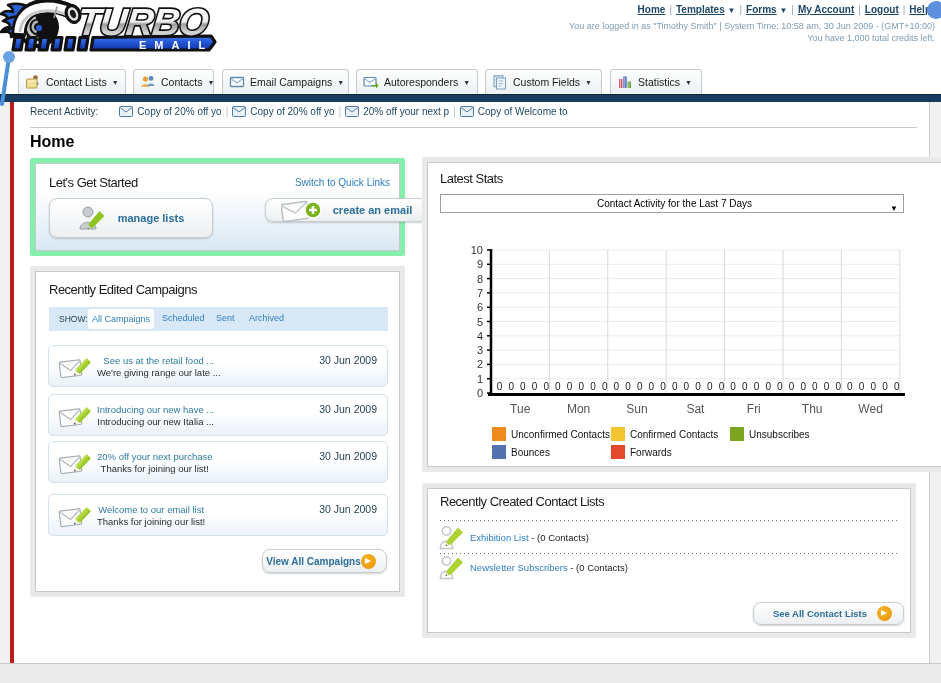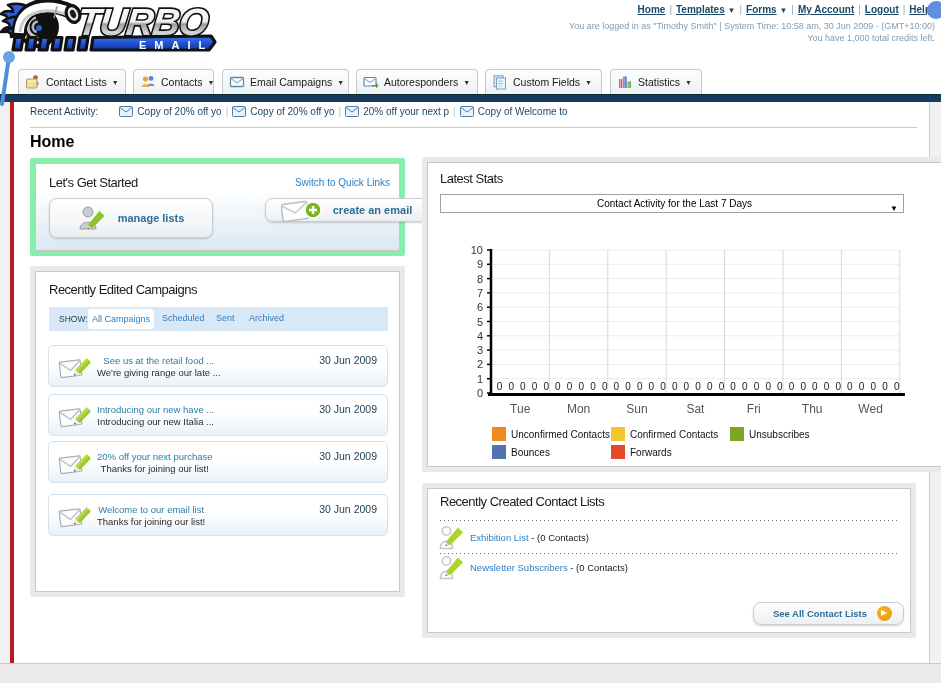"View All Campaigns" div.wbtn { html: none -> <div>View All Campaigns<span></span></div> }
